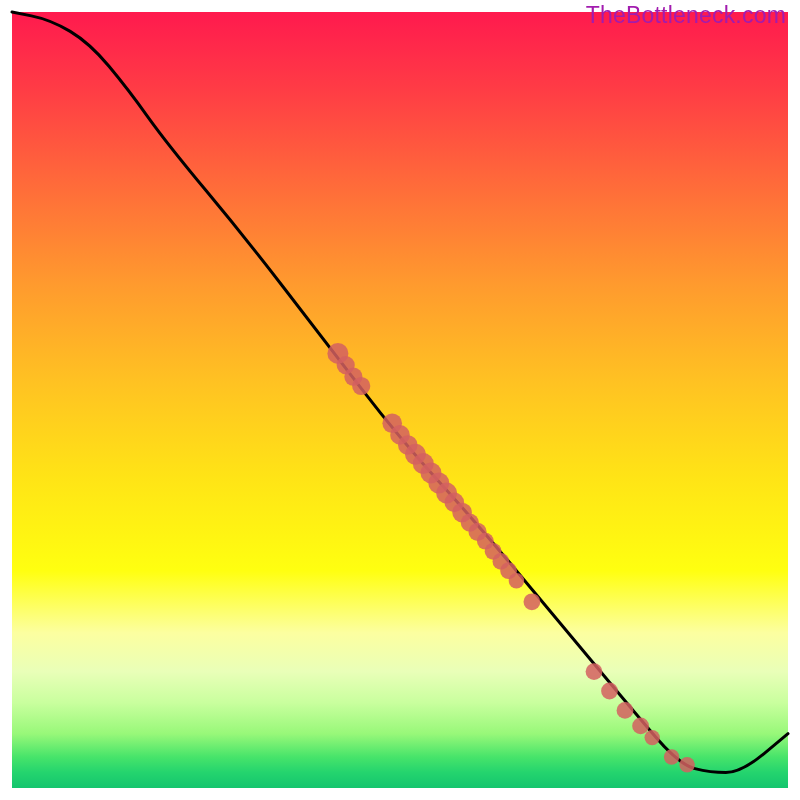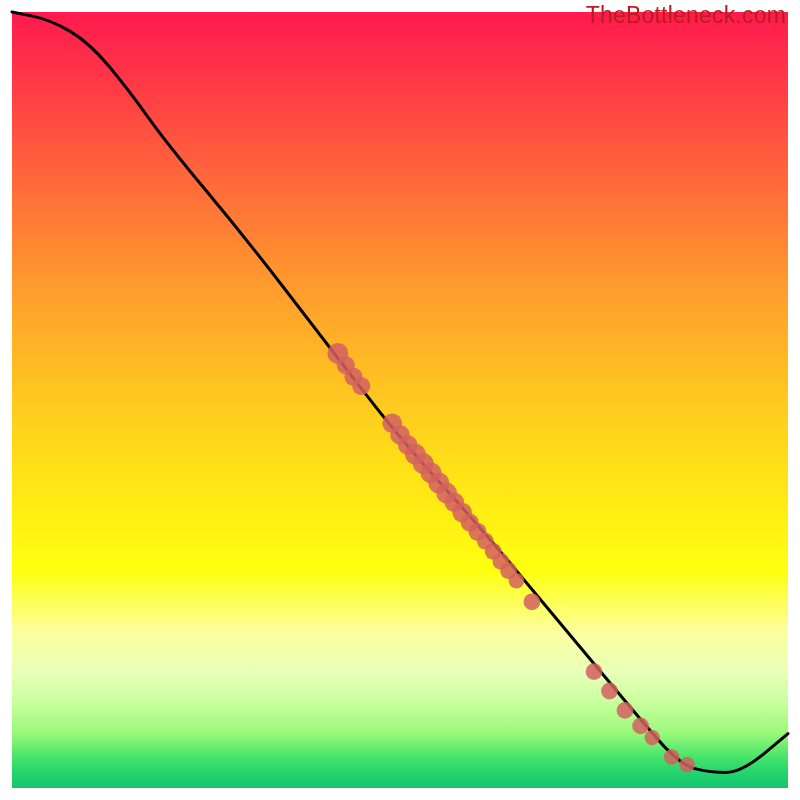"TheBottleneck.com" .watermark { color: #b91c1c -> #a21caf }
